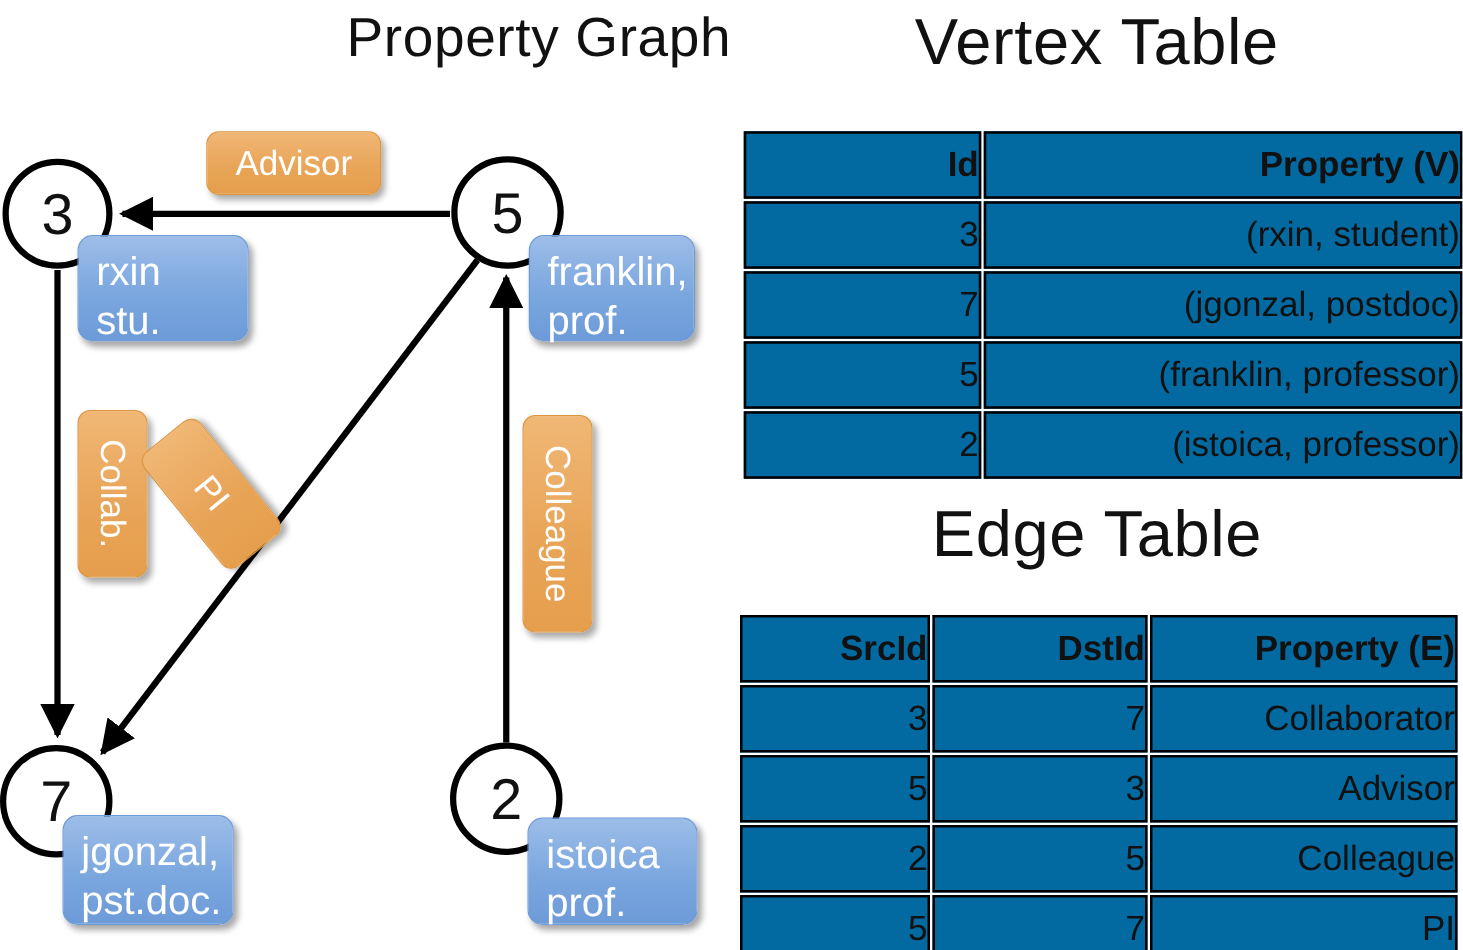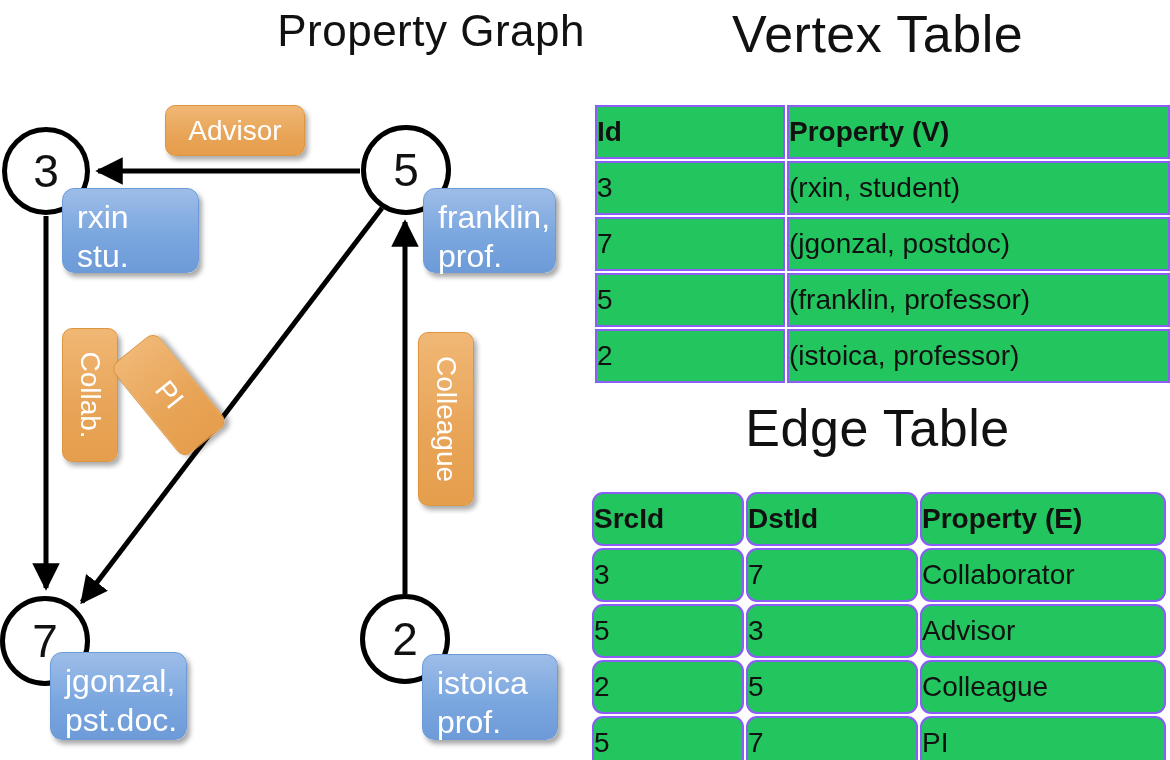"Id" table.grid td { background: #22c55e -> #0369a1; border: 2px solid #8b5cf6 -> 2px solid #000000; text-align: left -> right }
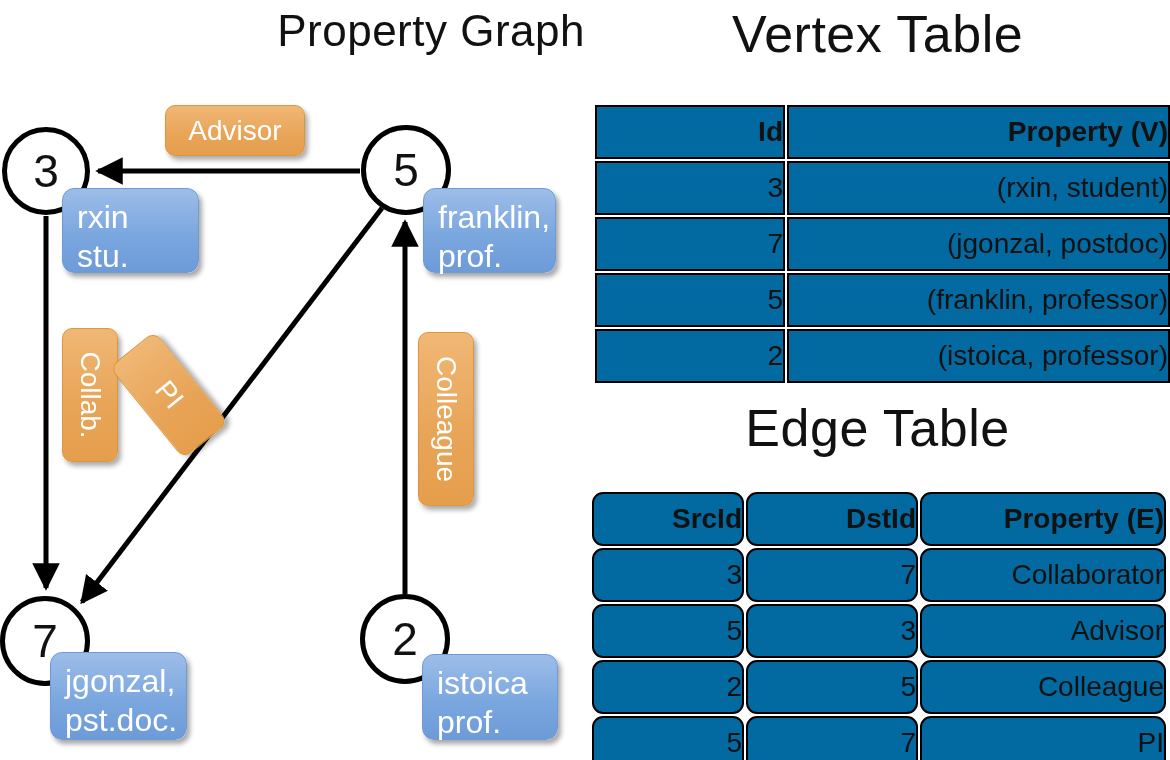"SrcId" #edge-table td { border-radius: 11px -> none }
